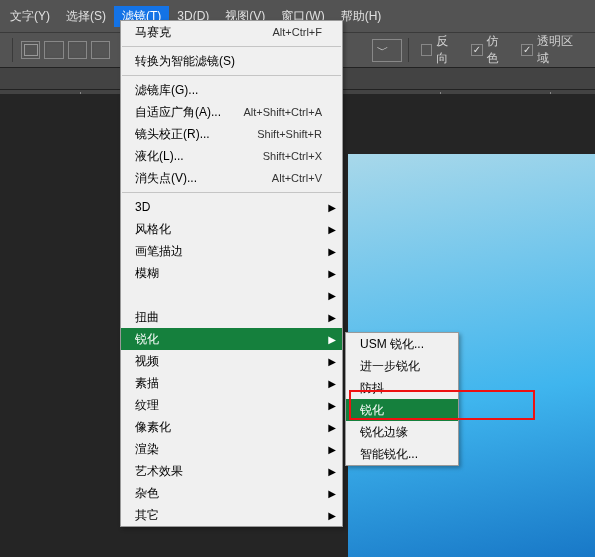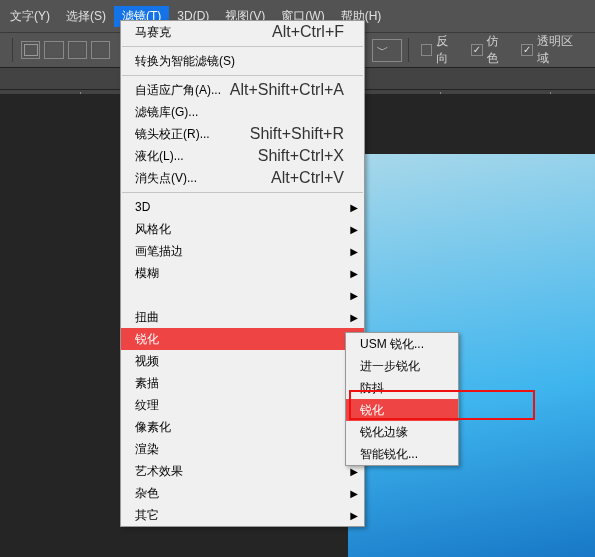"马赛克" .menu-main { width: 245px -> 223px }
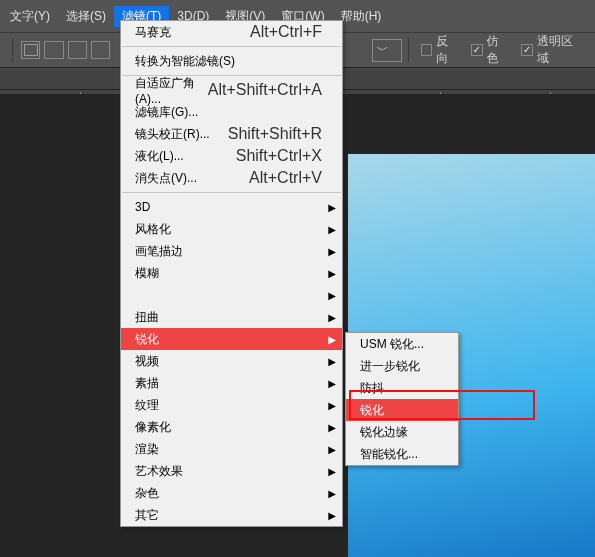"Alt+Ctrl+F" .menu-shortcut { font-size: 16px -> 11px }
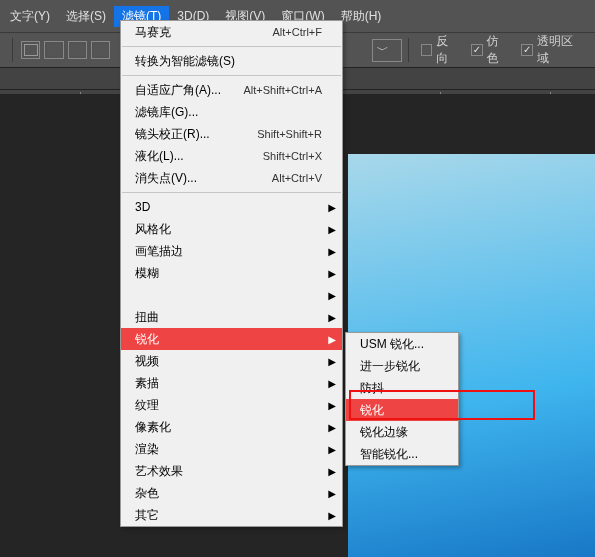"自适应广角(A)..." div.menu-row { order: before "滤镜库(G)..." -> after "滤镜库(G)..." }
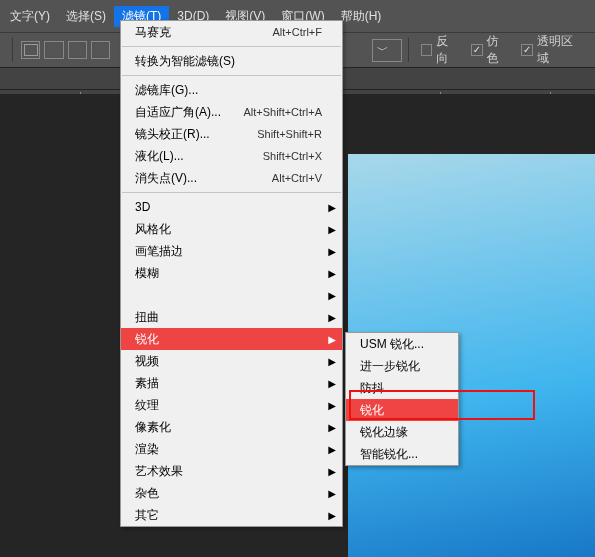"锐化" .menu-row.highlight { background: #ef4444 -> #15803d }
